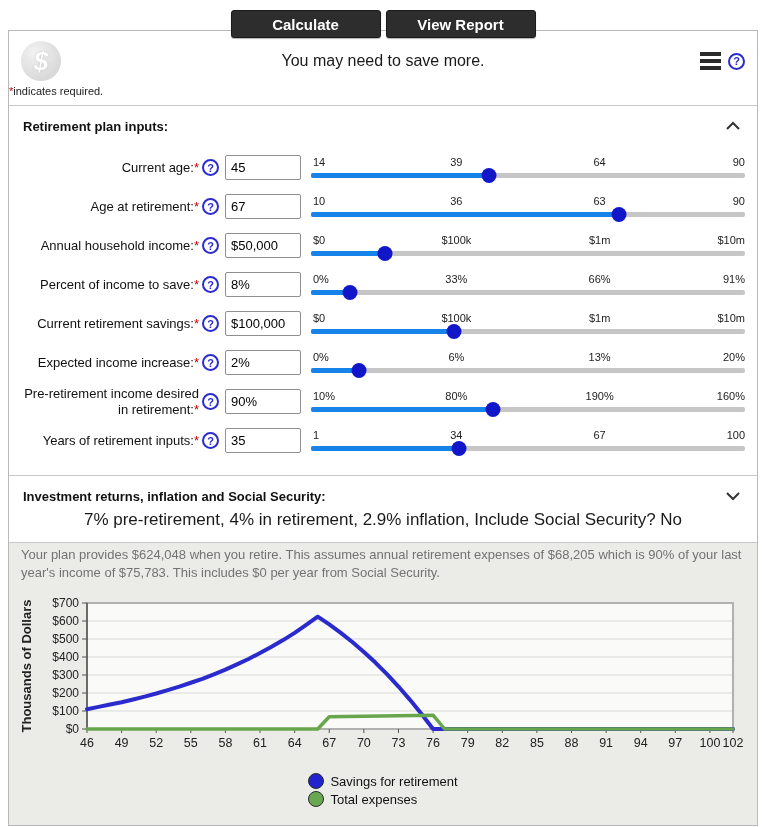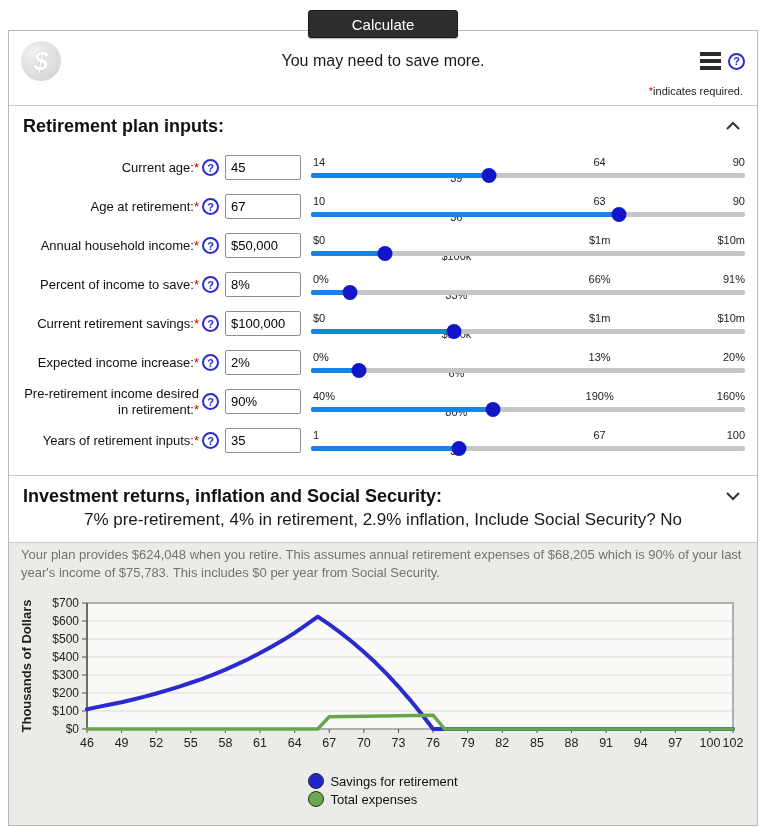"Calculate" .action-btn { font-weight: normal -> bold }
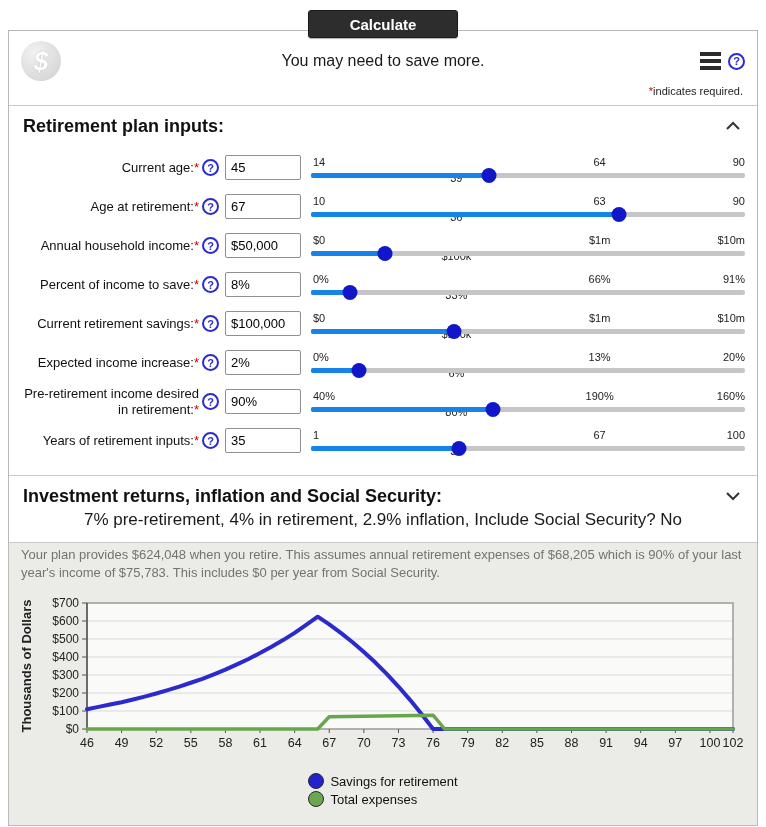"View Report" button.action-btn { html: none -> <button>View Report</button> }
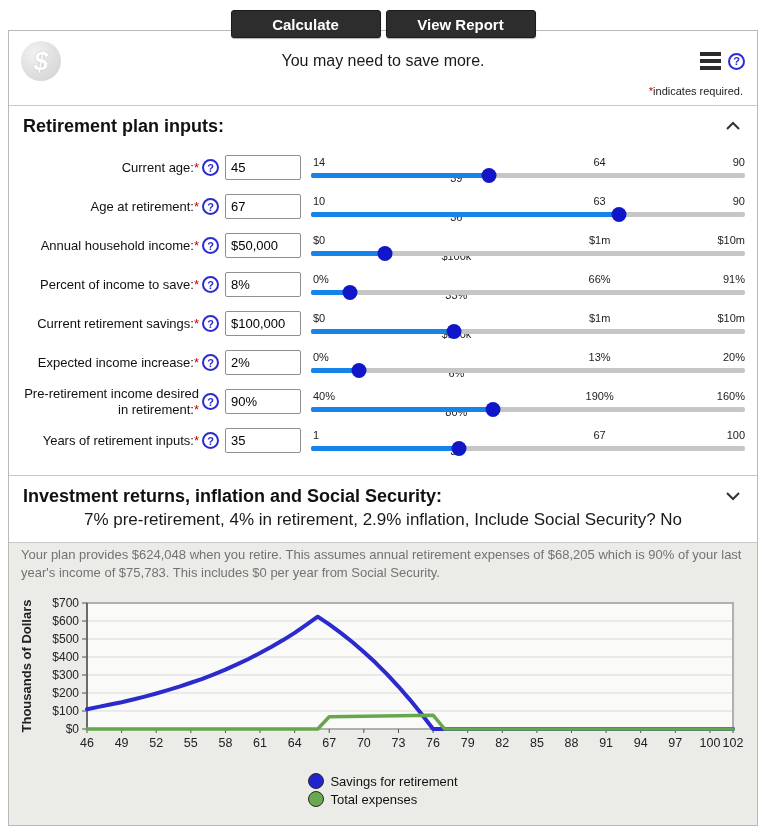"*indicates required." .required-note { text-align: right -> left }
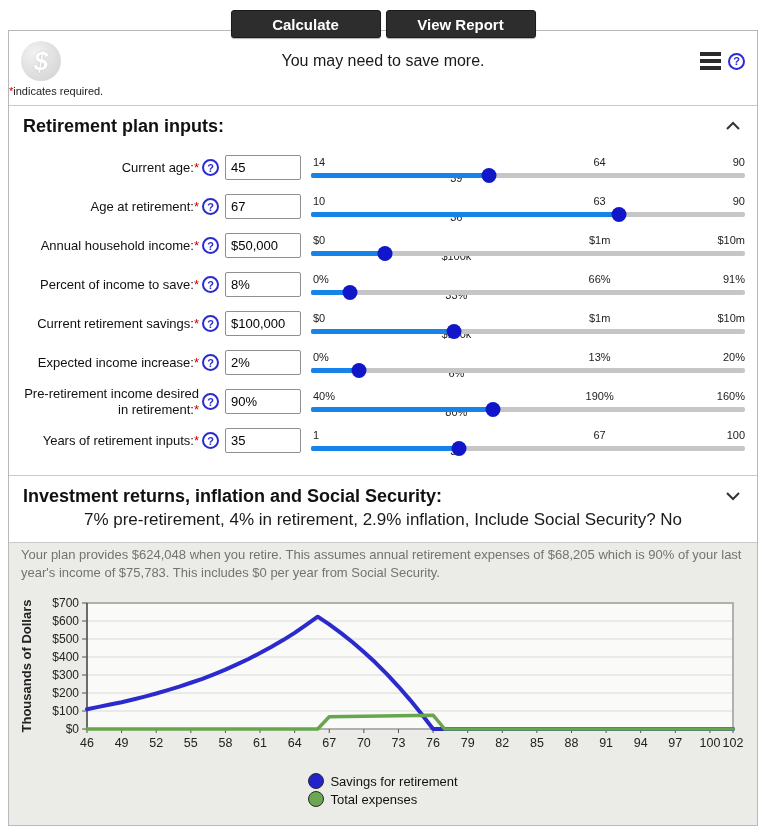"Retirement plan inputs:" .section-title { font-size: 18px -> 13px }
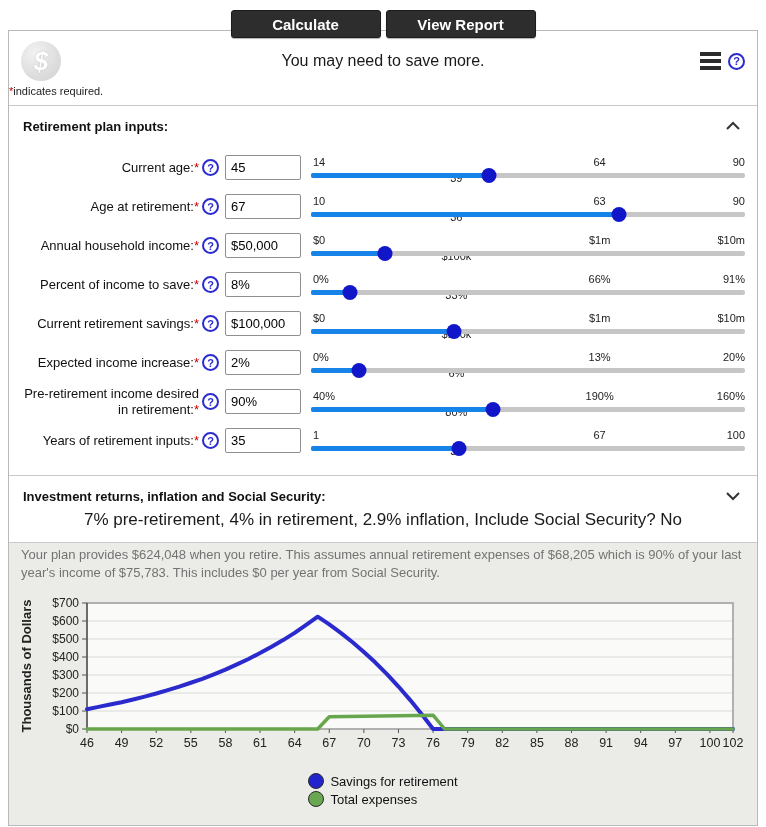"39" .ticks .t1 { margin-top: 16px -> none }
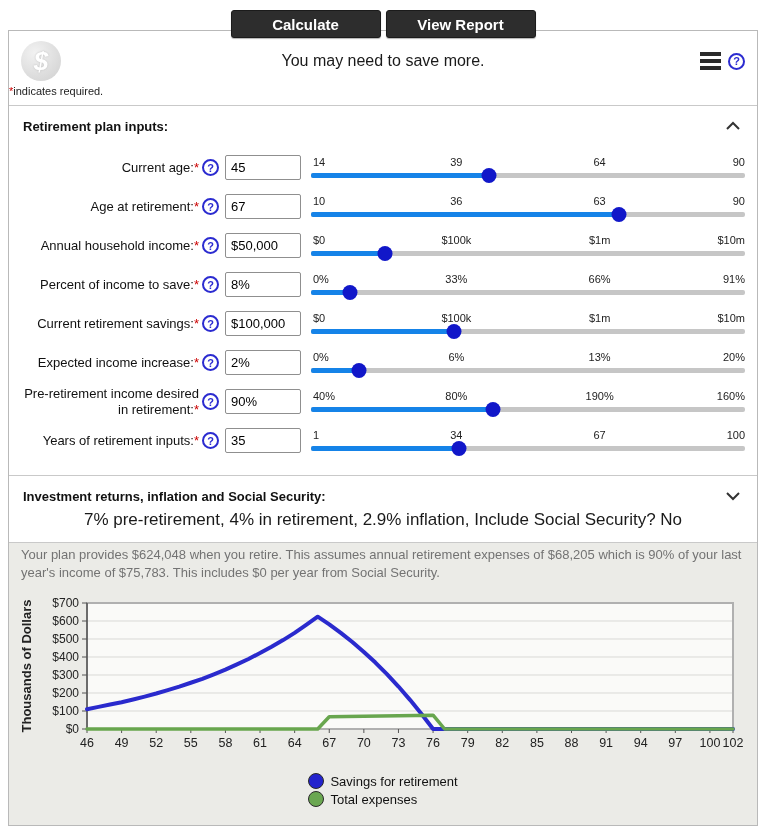"40%" span.t0 { text: 40% -> 10% }
